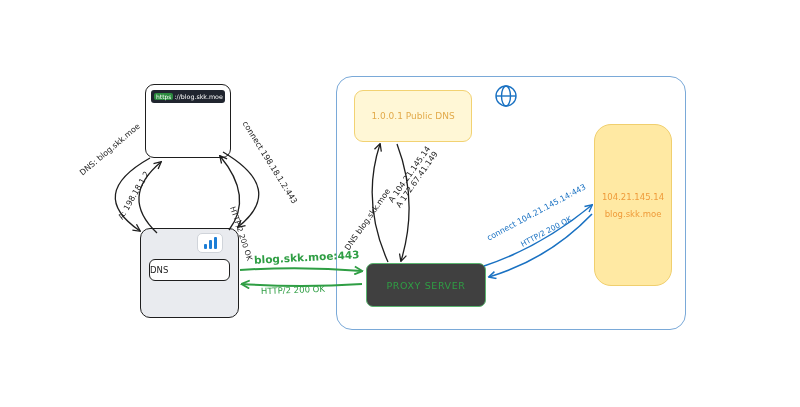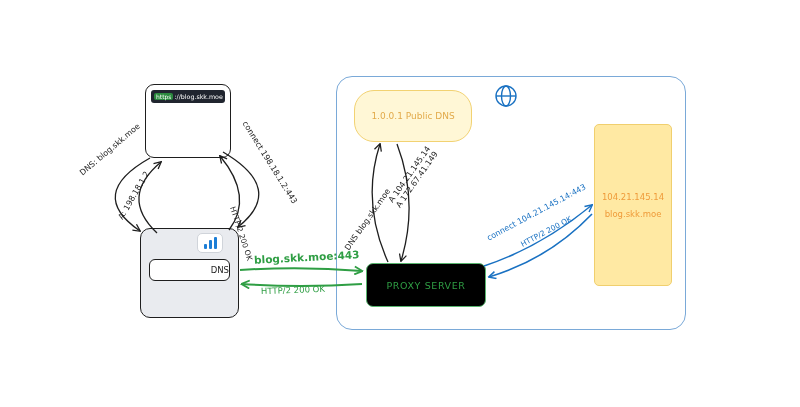"1.0.0.1 Public DNS" .pubdns { border-radius: 20px -> 9px }
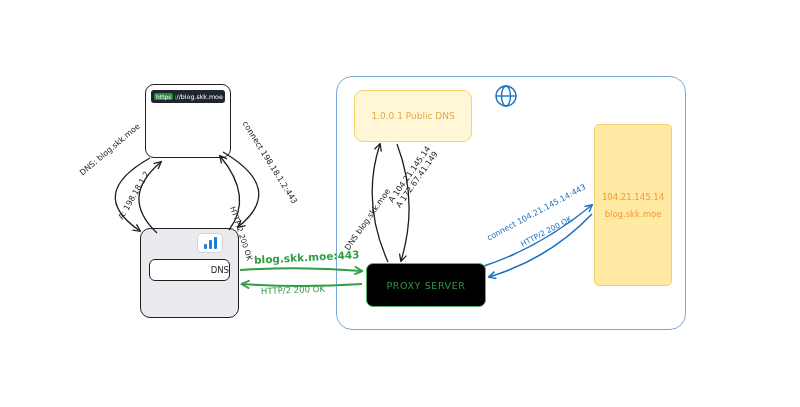"104.21.145.14" .website { border-radius: 5px -> 17px }
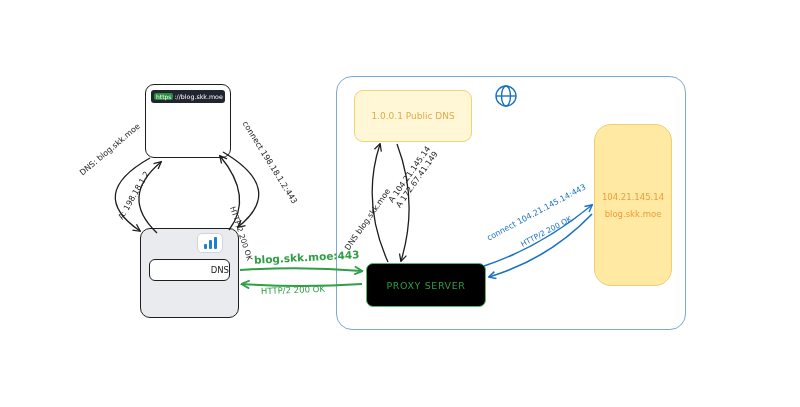"DNS" .cbox { justify-content: flex-end -> flex-start }
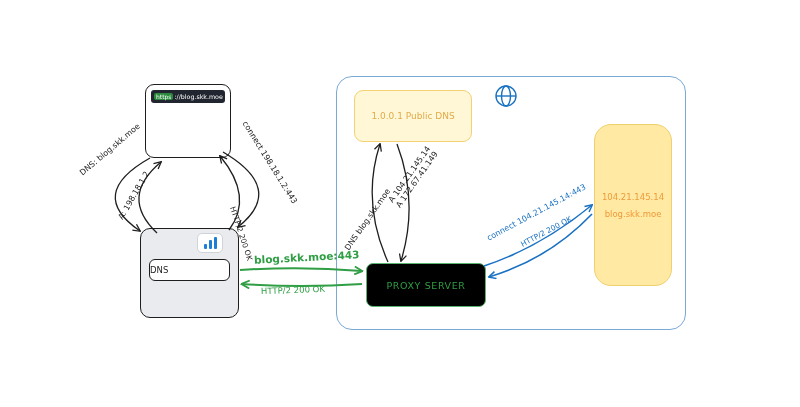"PROXY SERVER" .proxy { background: #000000 -> #404040 }
